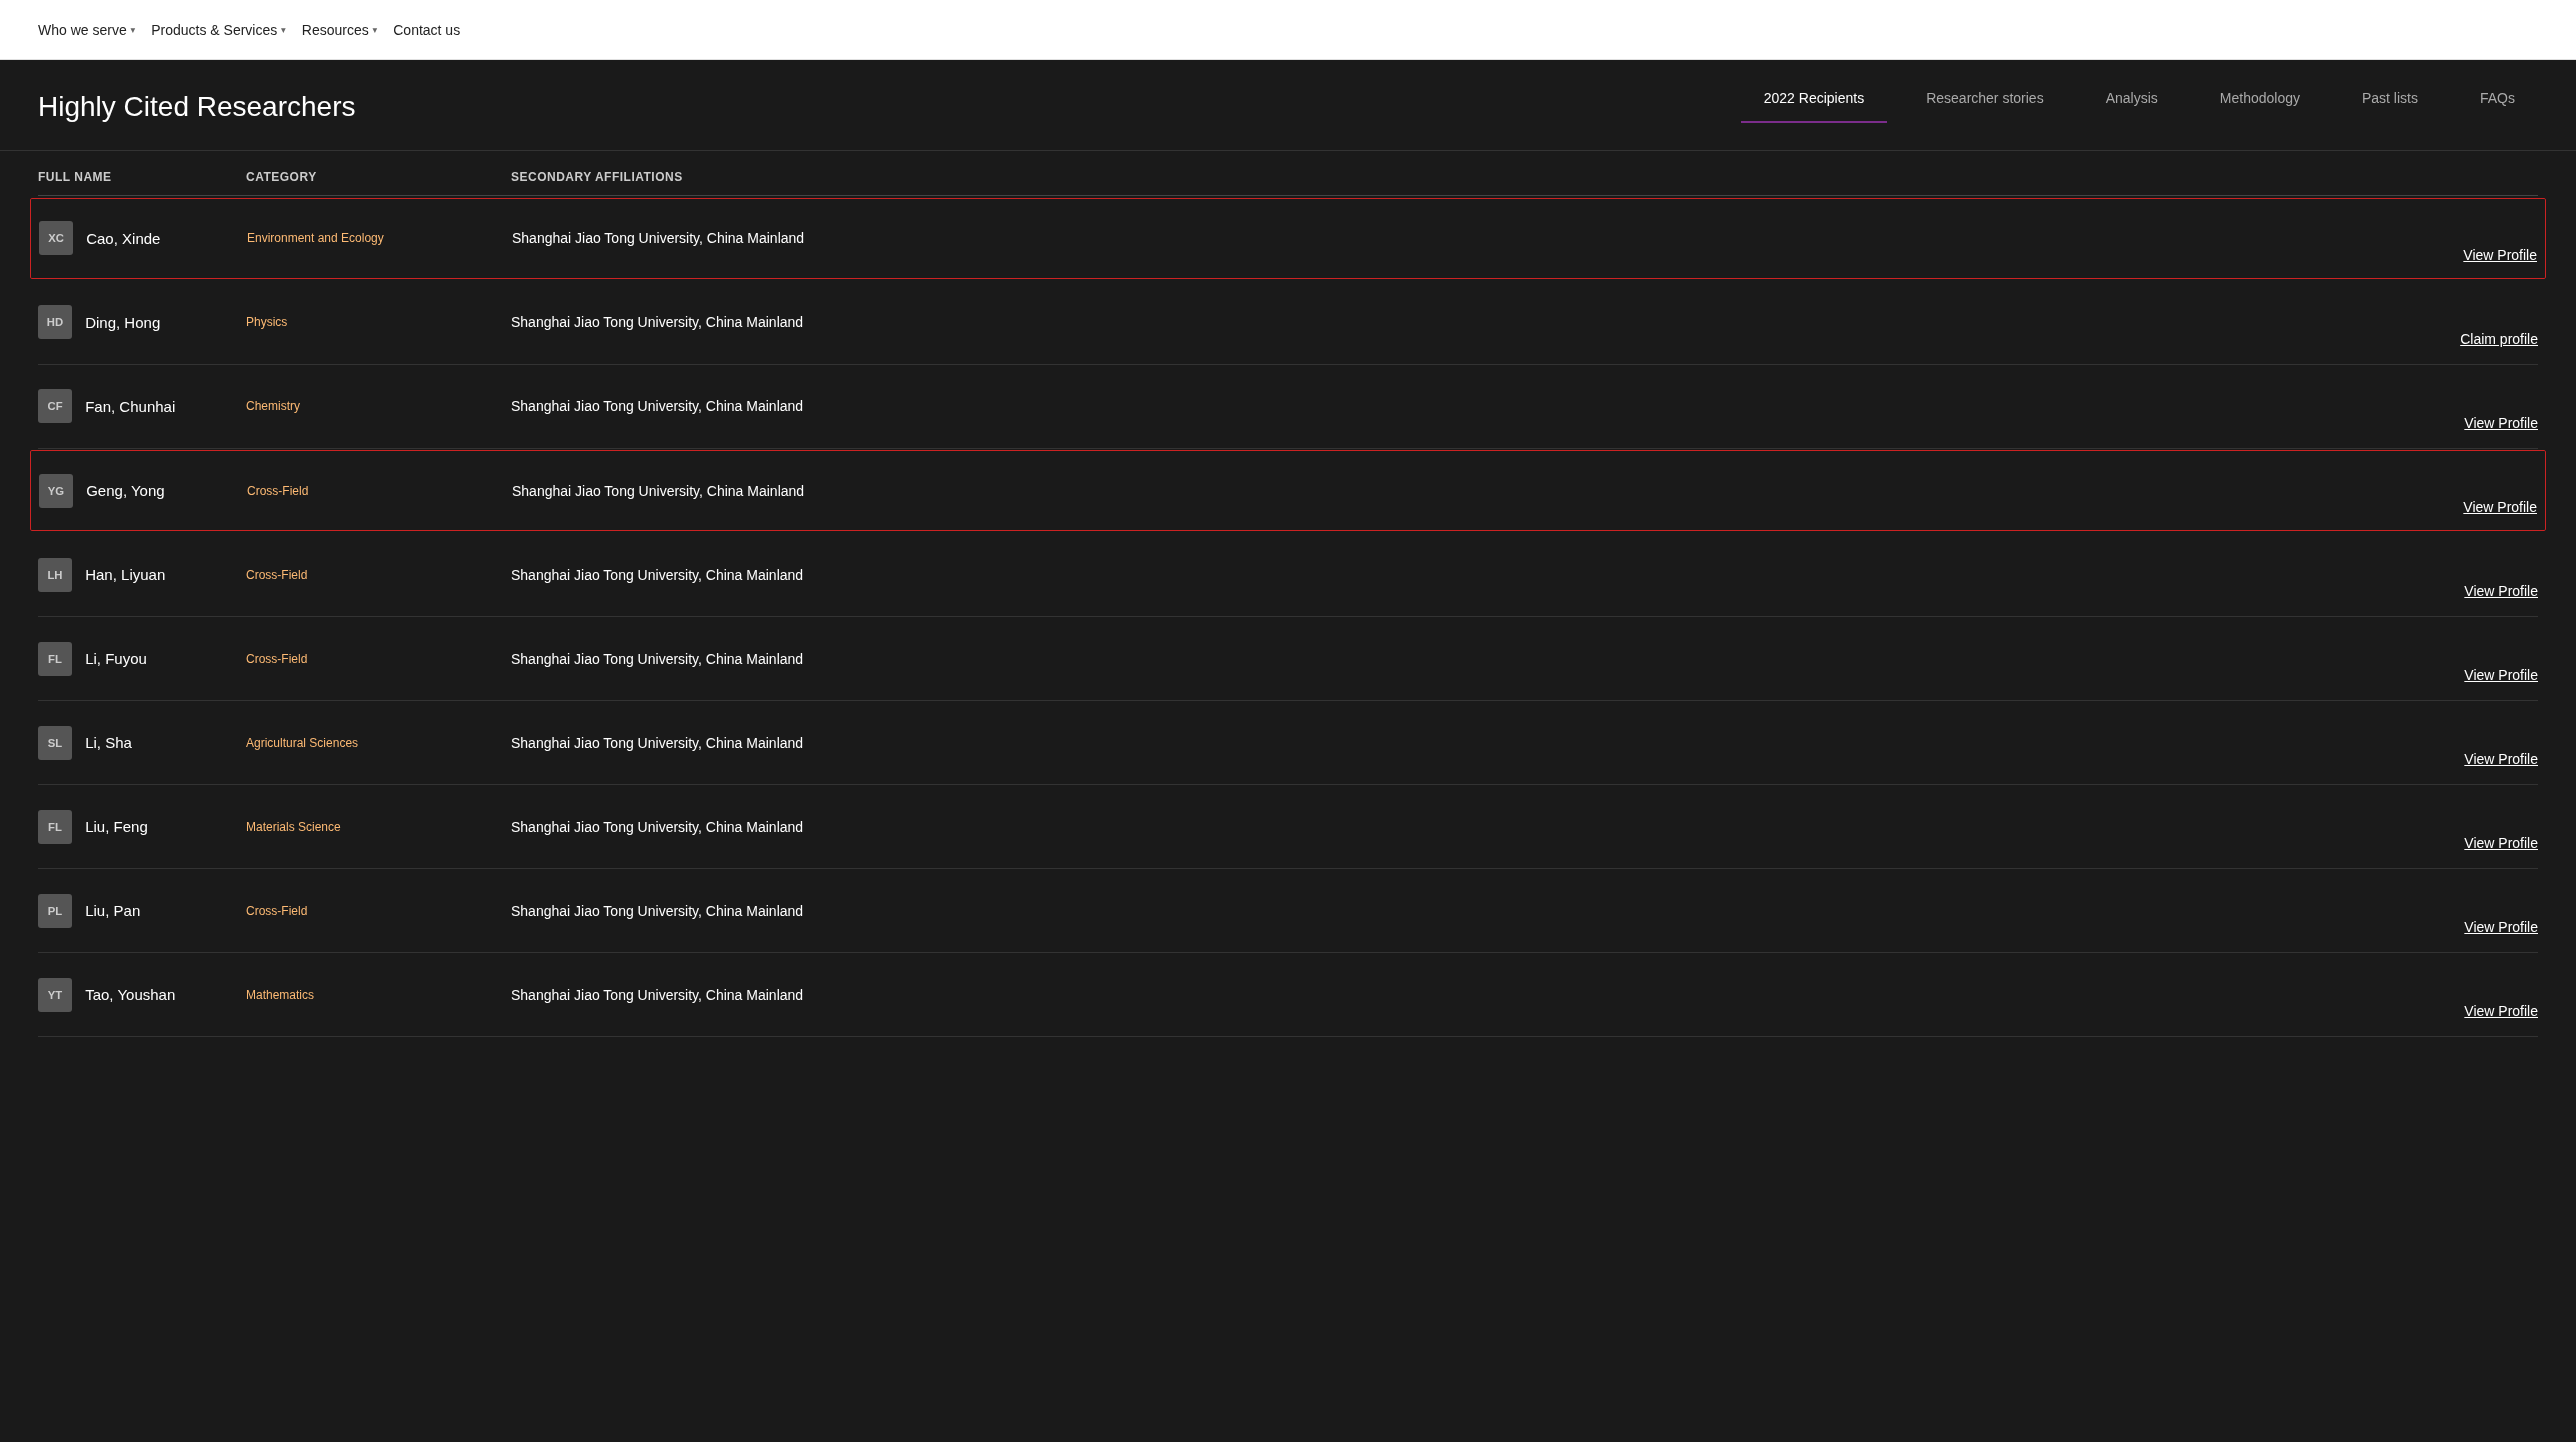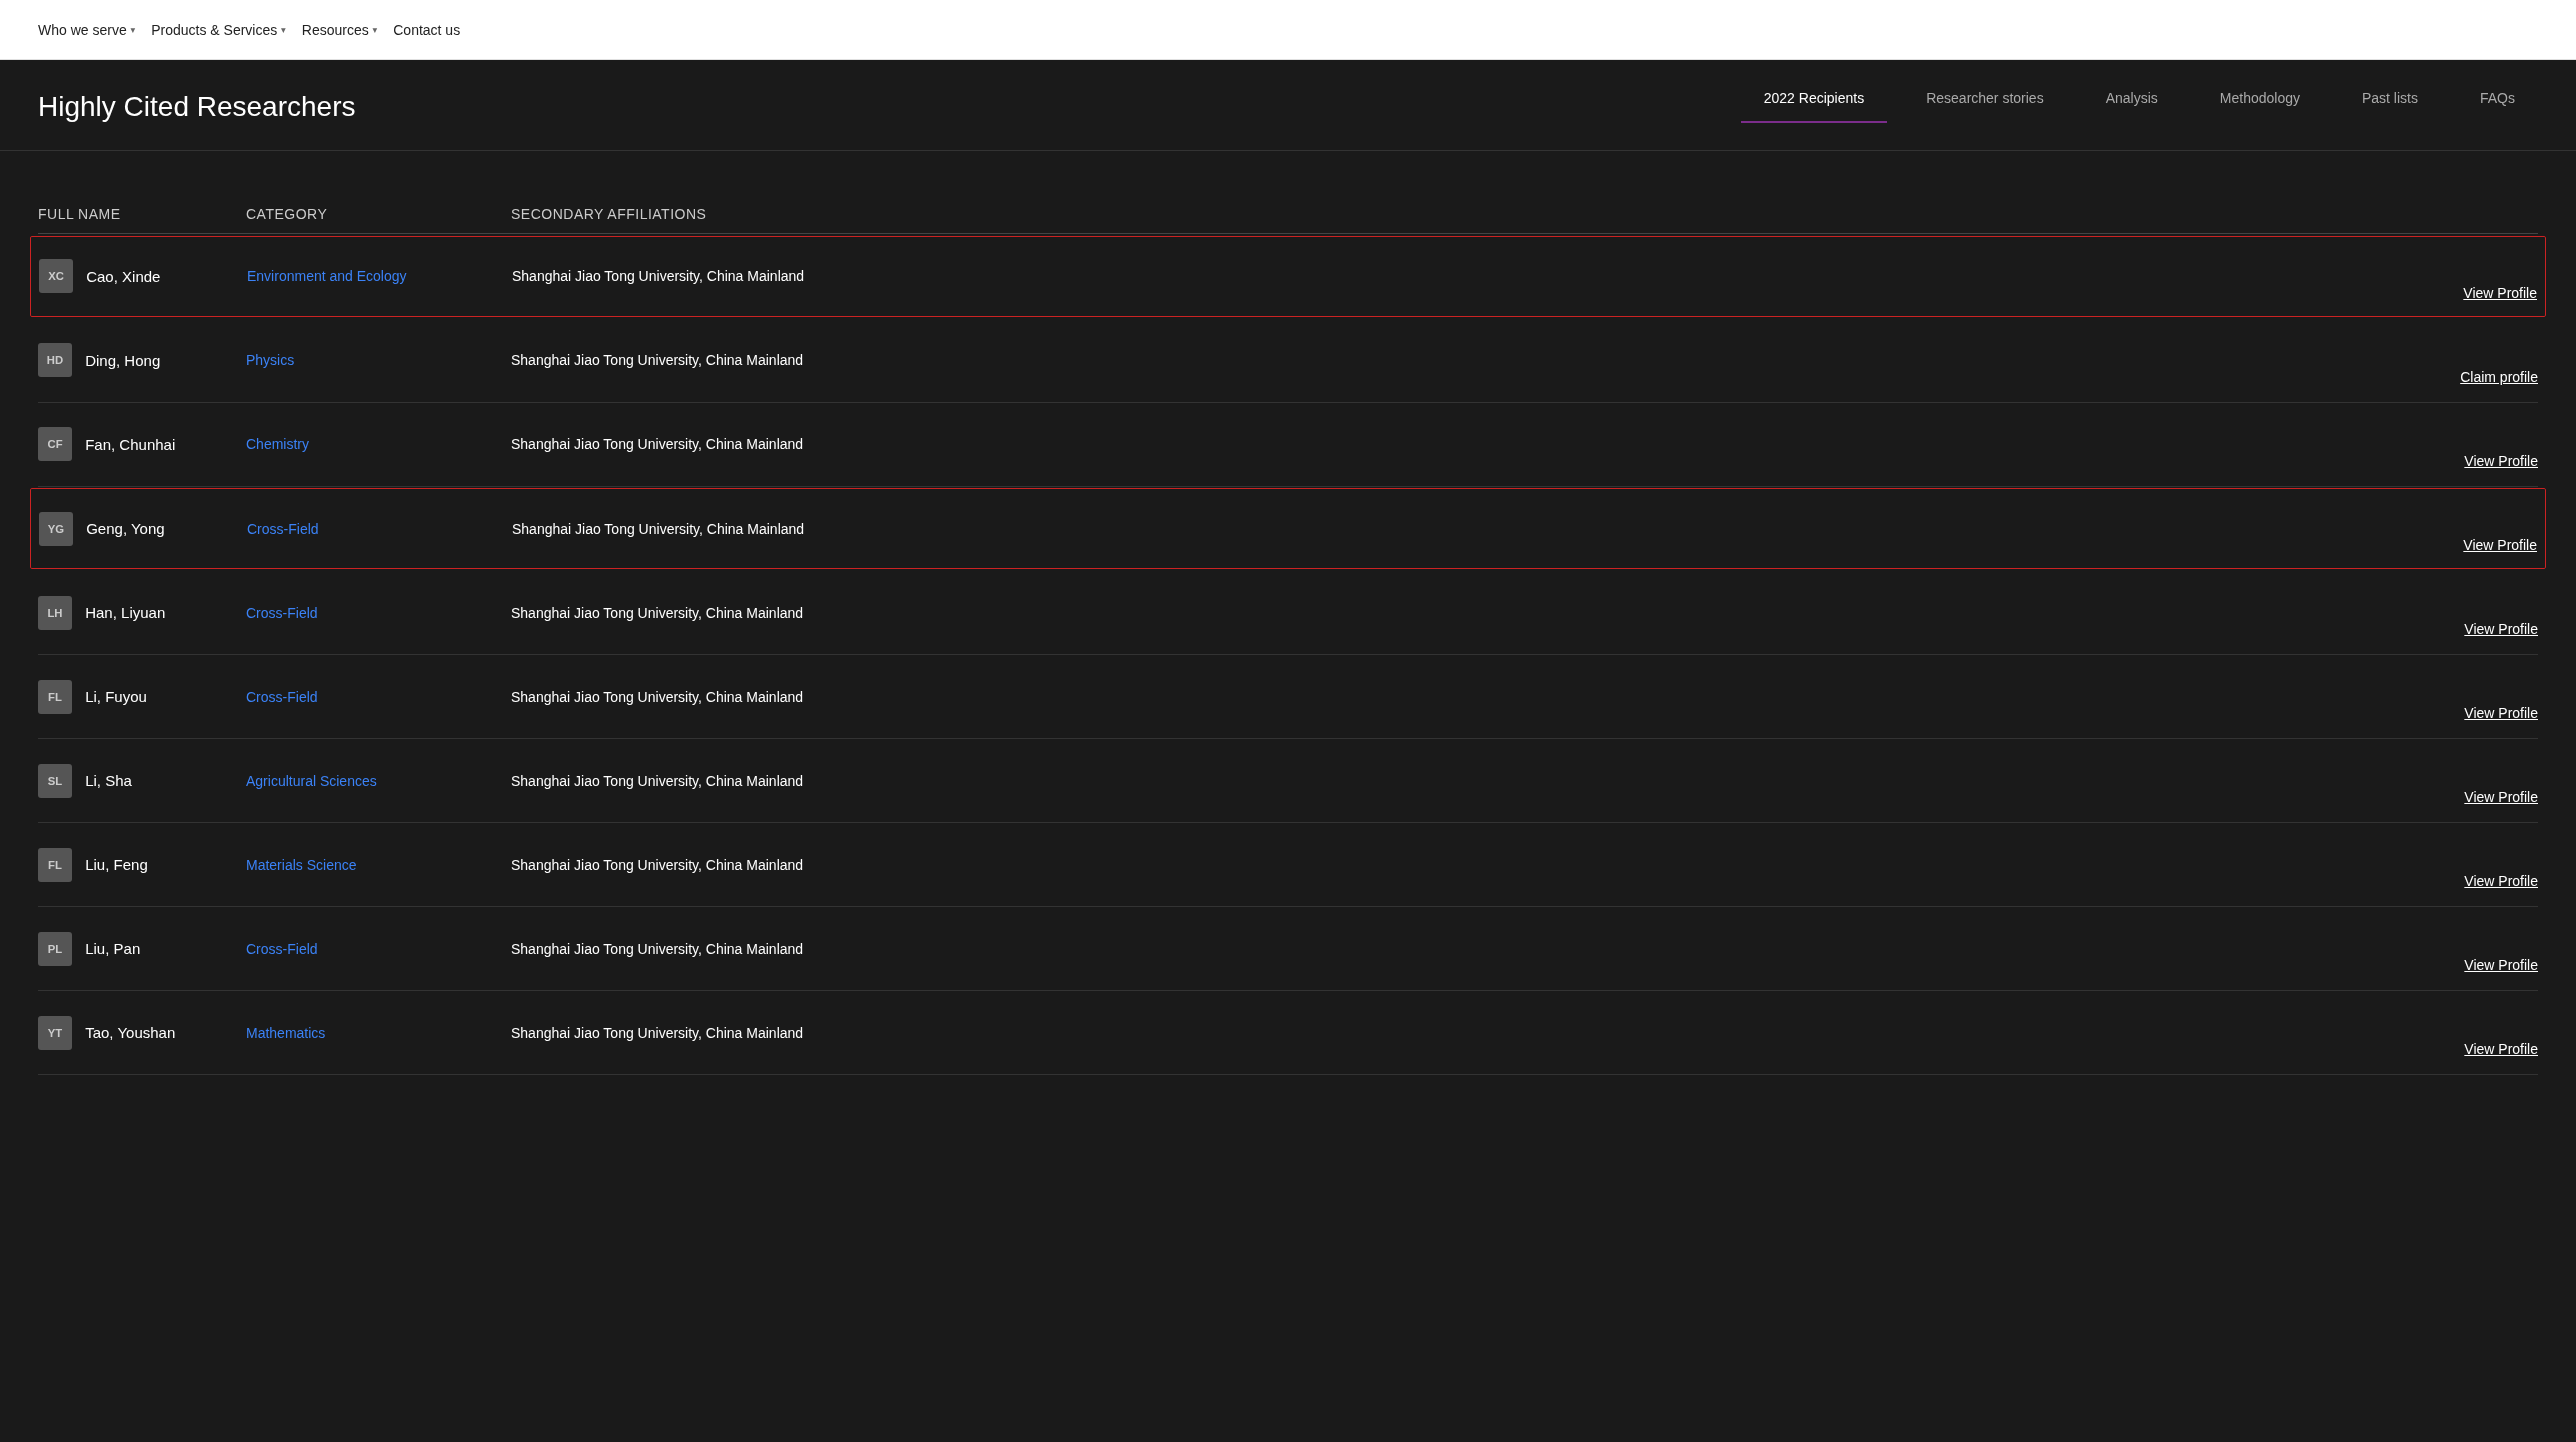"FULL NAME" .col-header { font-size: 14px -> 12px; font-weight: 400 -> 700; margin-top: 36px -> none }
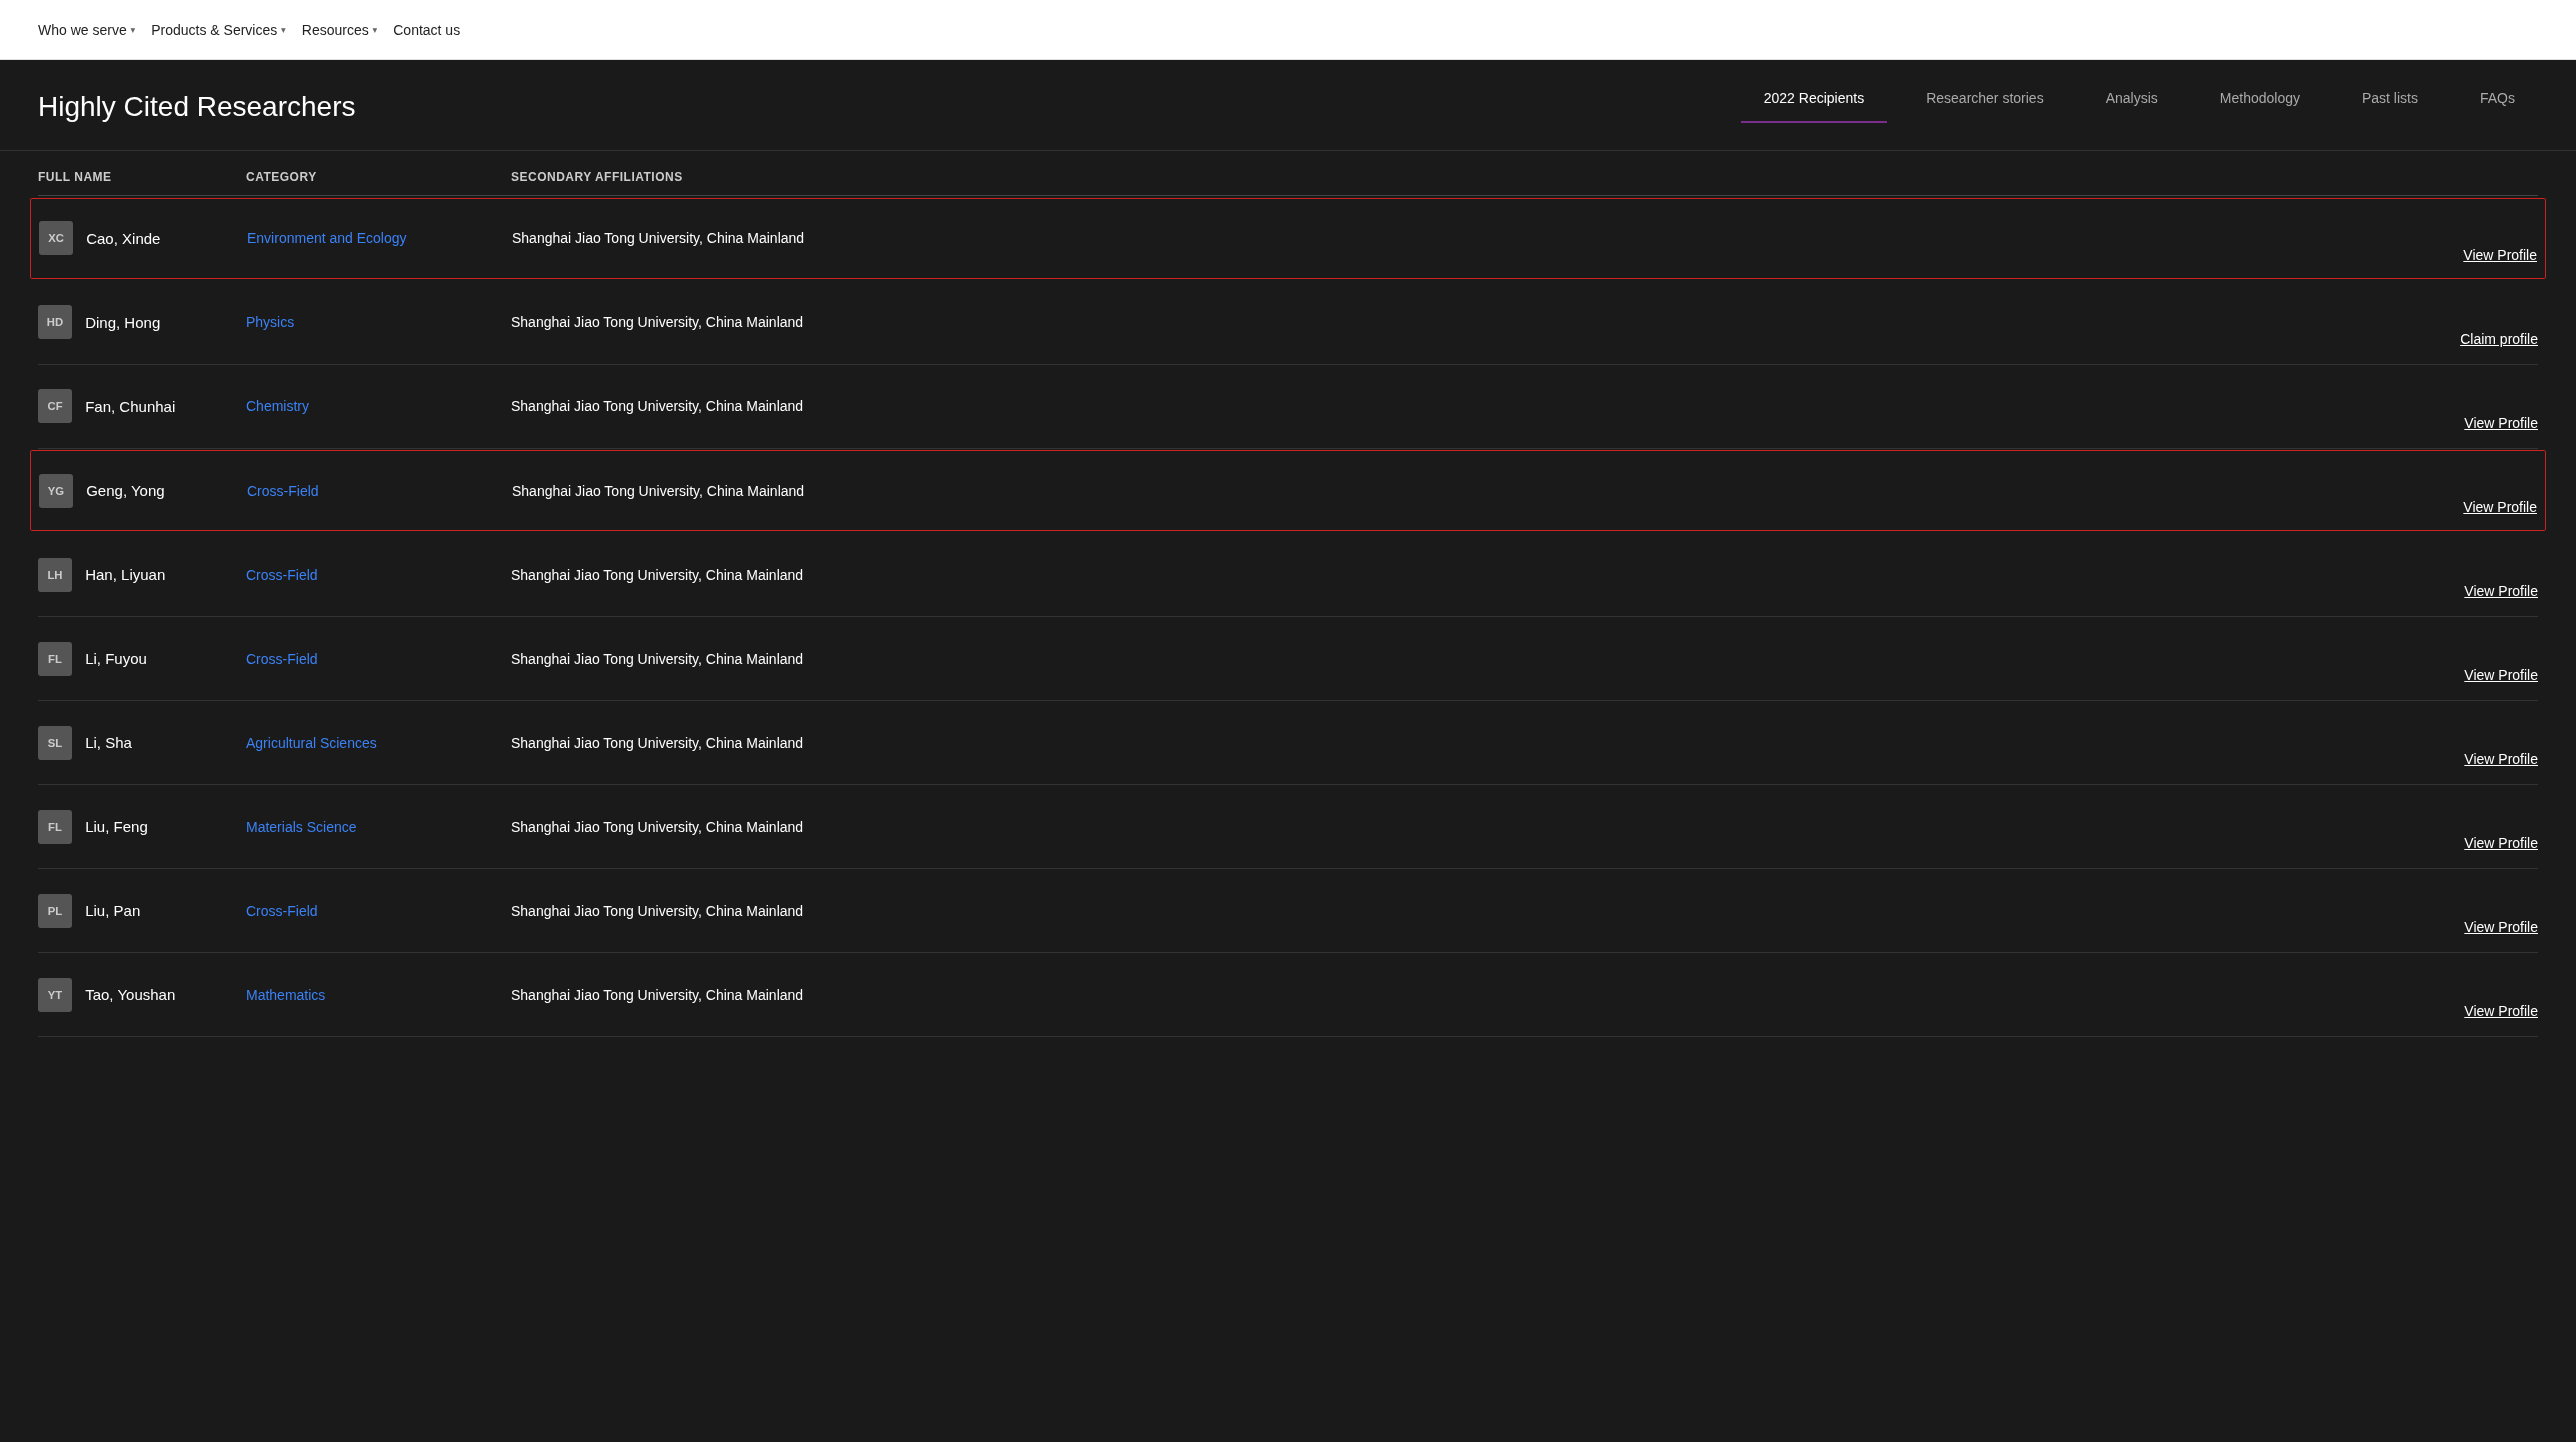"Environment and Ecology" .category-cell { color: #3b82f6 -> #fdba74; font-size: 14px -> 12px }
